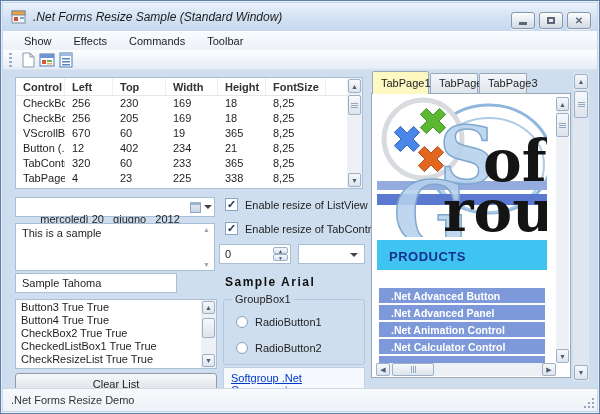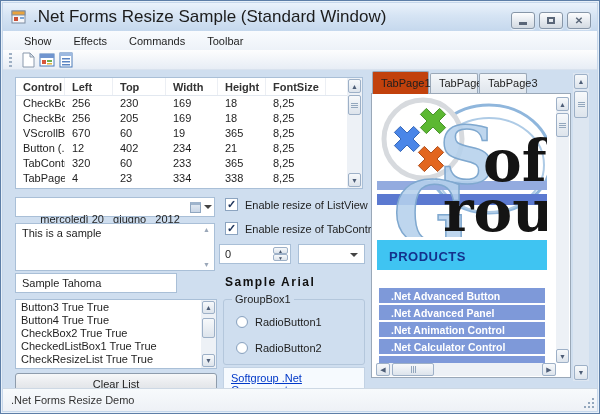".Net Forms Resize Sample (Standard" #title-text { font-size: 17px -> 12px; font-style: none -> italic }
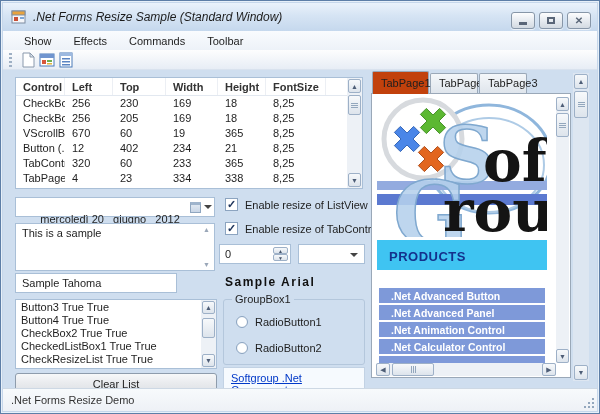"TabPage1" .tab.active { background: #c2410c -> #fef9c3 }
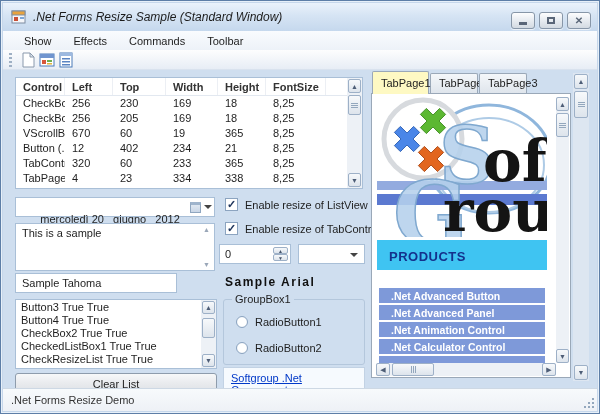"334" div.lv-c { text: 334 -> 225 }
